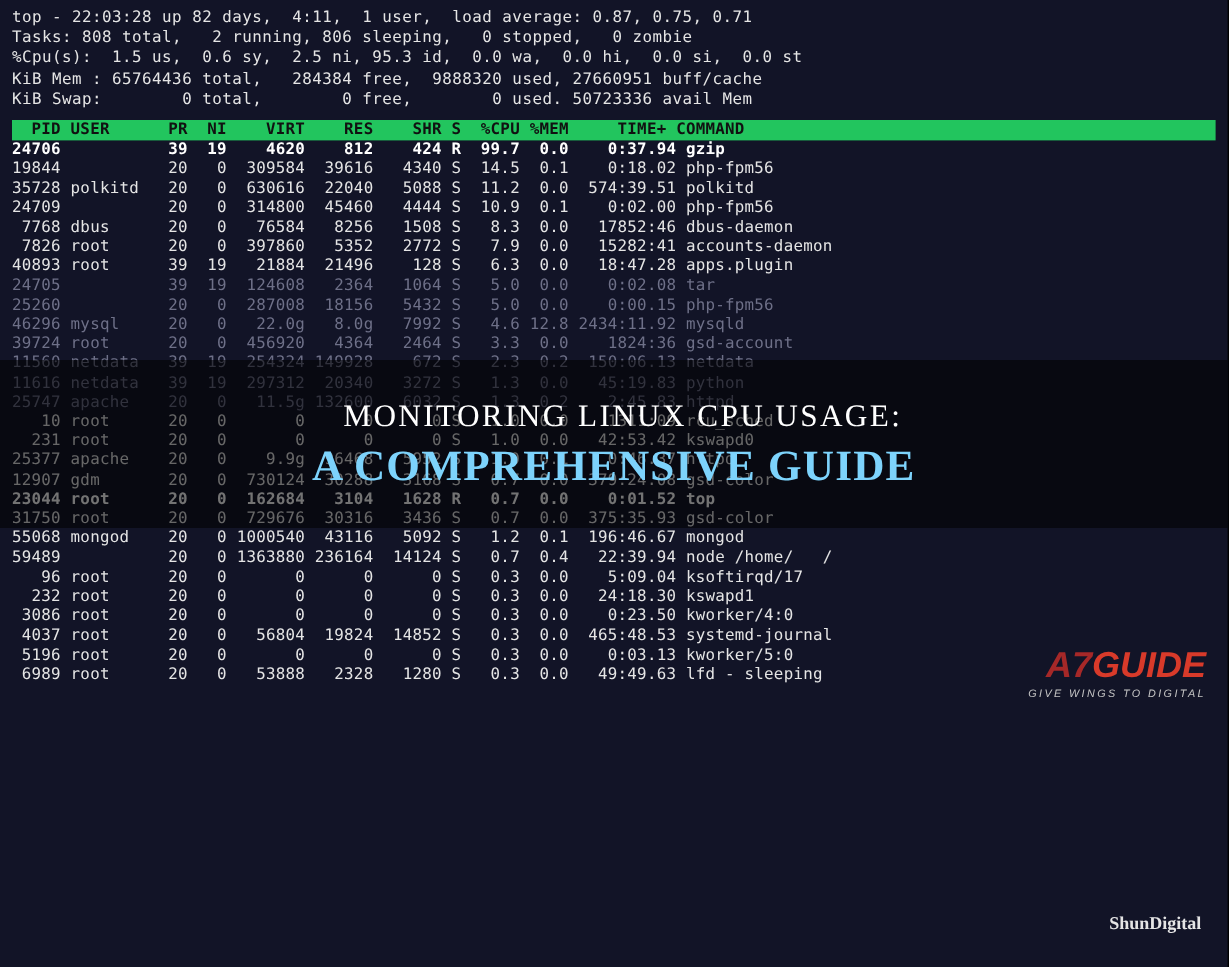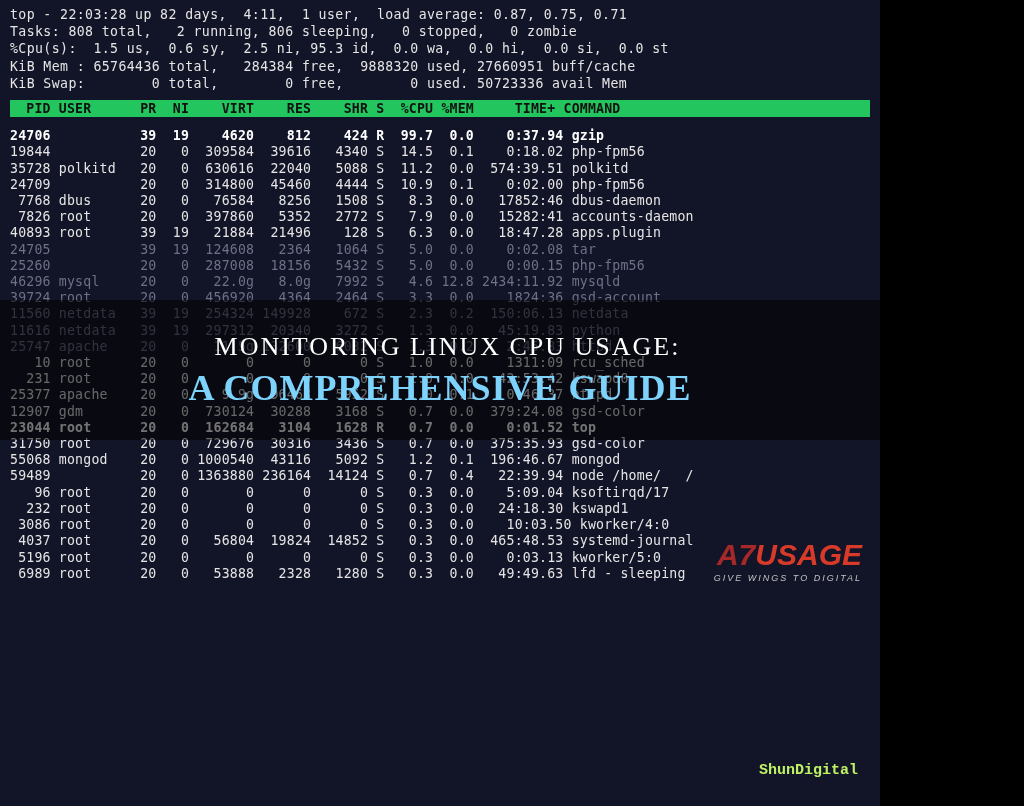"top - 22:03:28 up 82" .terminal { width: 880px -> 1023px }
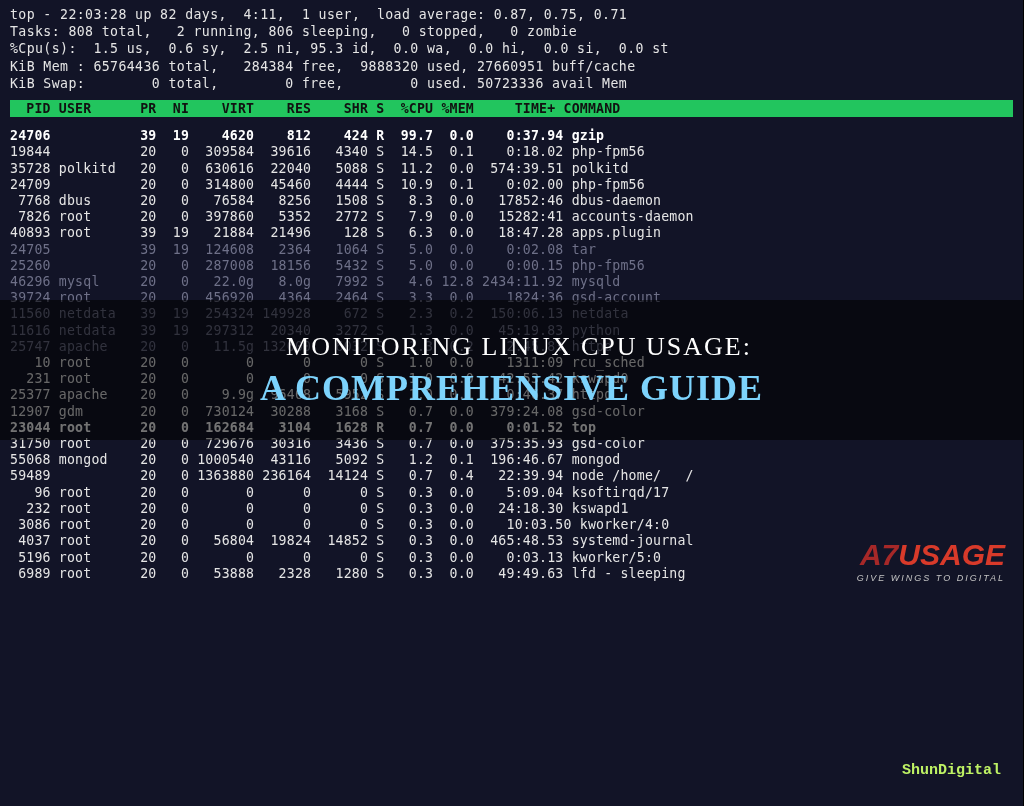"24706 39 19 4620 812" .proc-table { margin-top: 12px -> 1px }
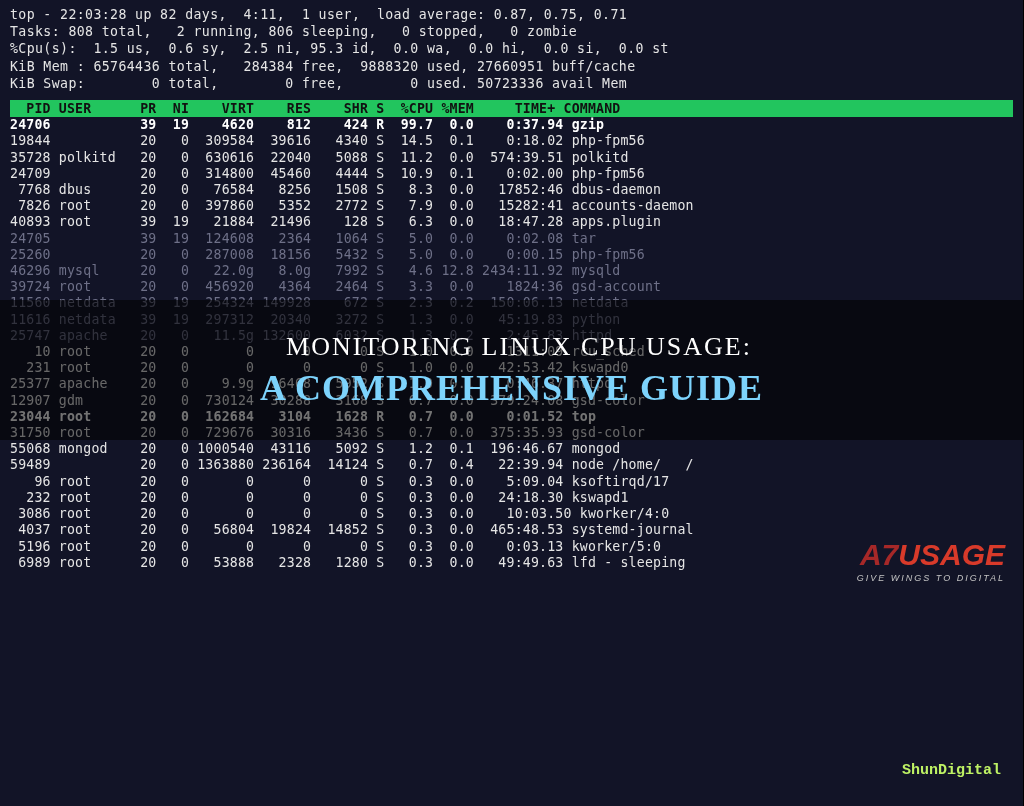"3086 root 20 0 0" div.proc-row { text: 10:03.50 -> 0:23.50 }
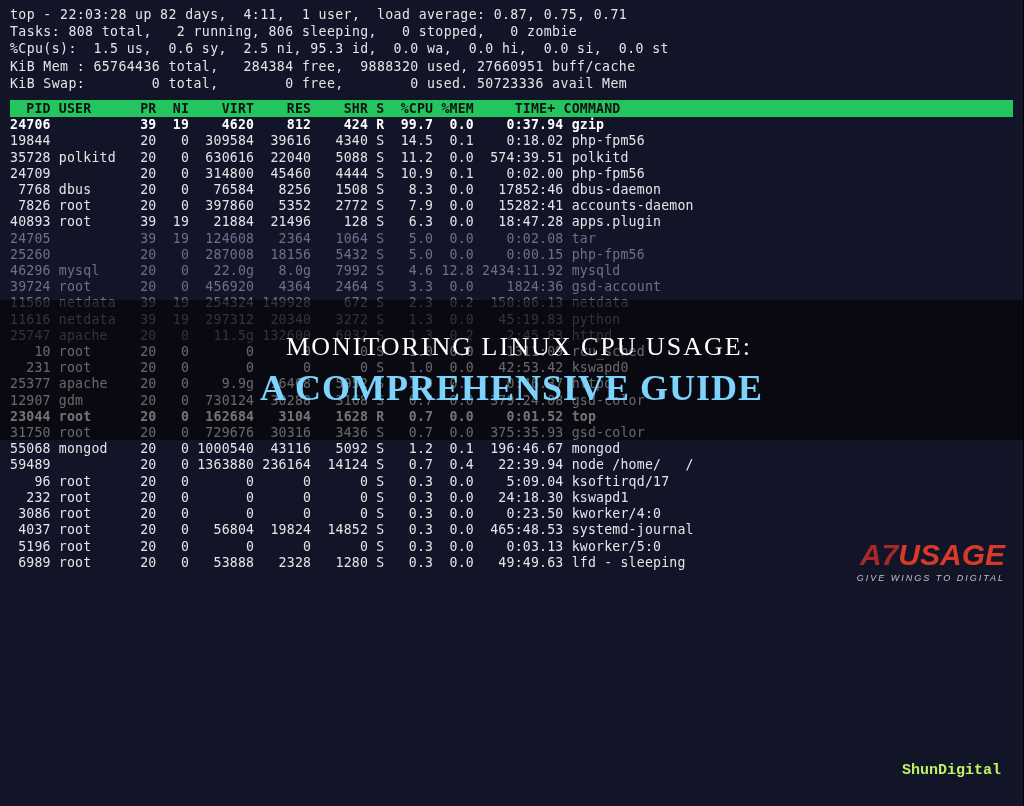"USAGE" span.digi { text: USAGE -> GUIDE }
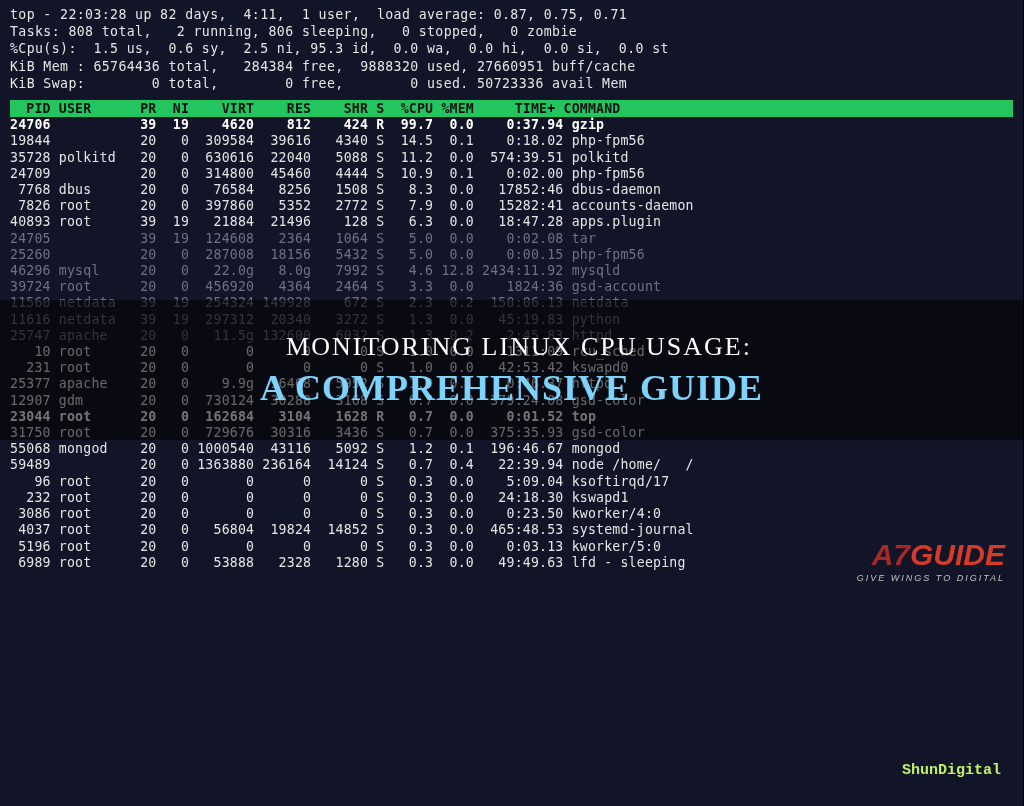"ShunDigital" .watermark-small { color: #bef264 -> #e5e5e5; font-family: Liberation Mono, monospace -> Liberation Serif, serif }
